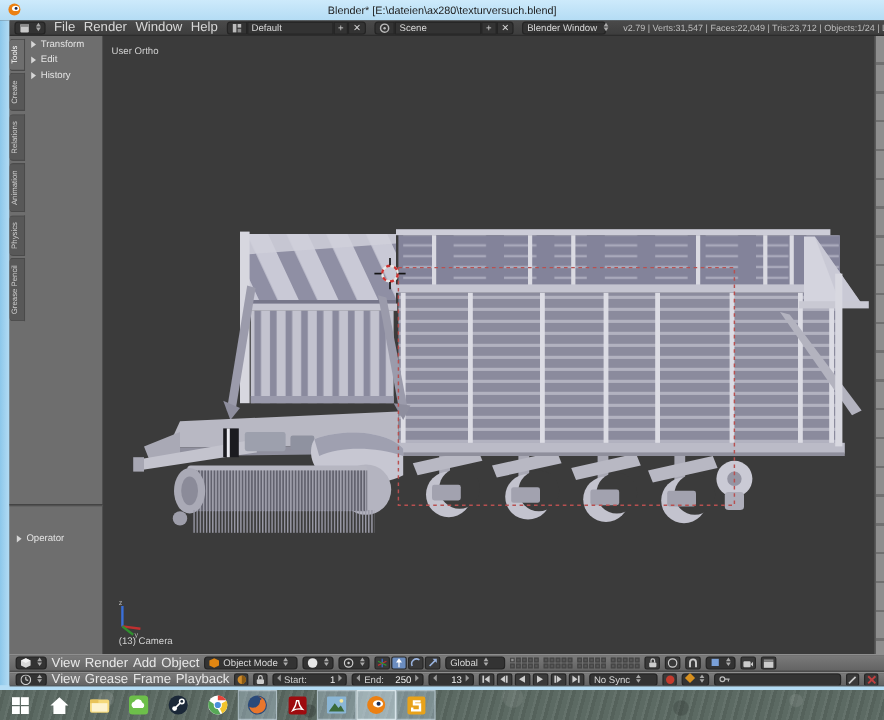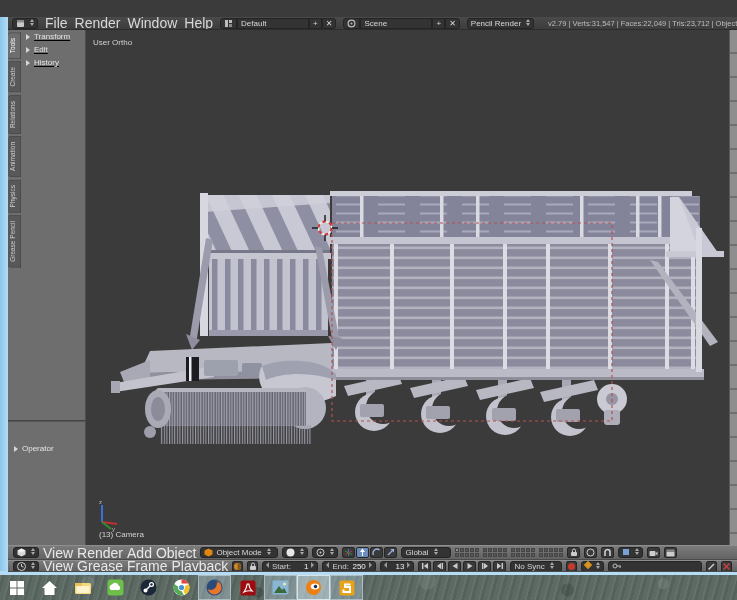"Blender*" div.titlebar { html: none -> <div> <svg> <circle></circle> <ellipse></ellipse> <circle></circle> </svg> <span>Blender* [E:\dateien\ax280\texturversuch.blend]</span> </div> }
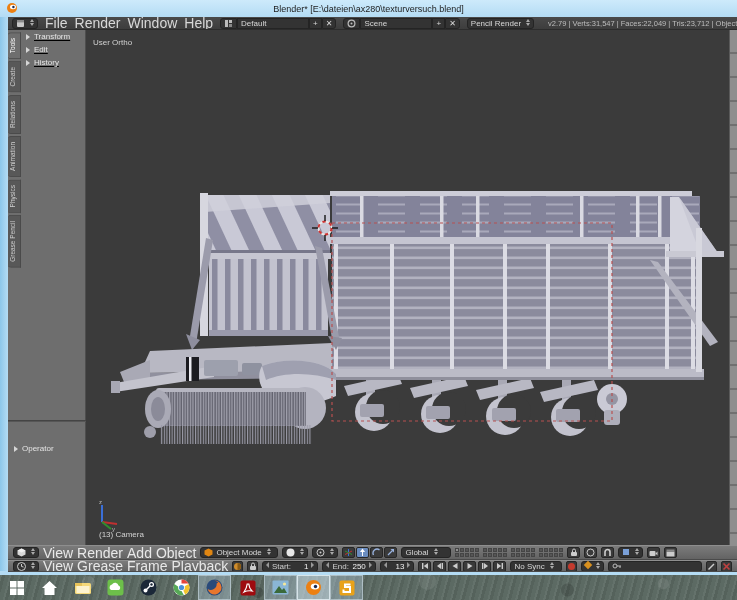"File" .menutext { font-size: 14px -> 11px }
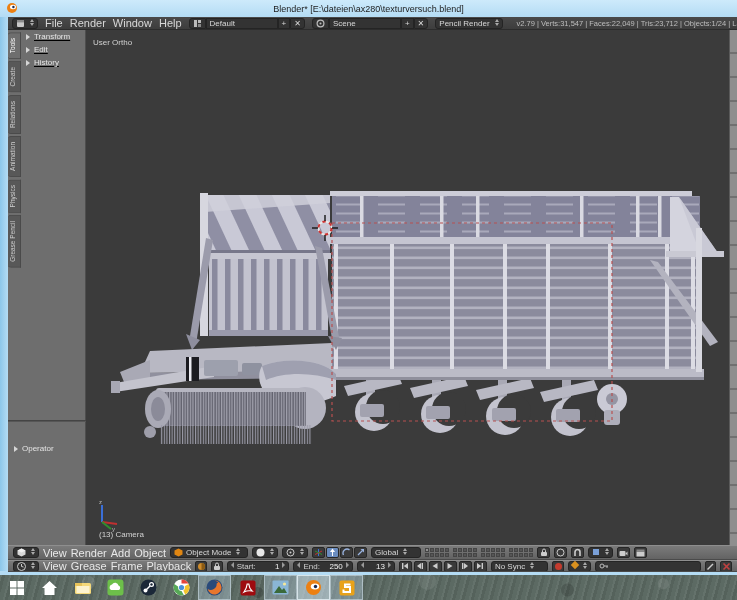"Pencil Render" span { text: Pencil Render -> Blender Window }
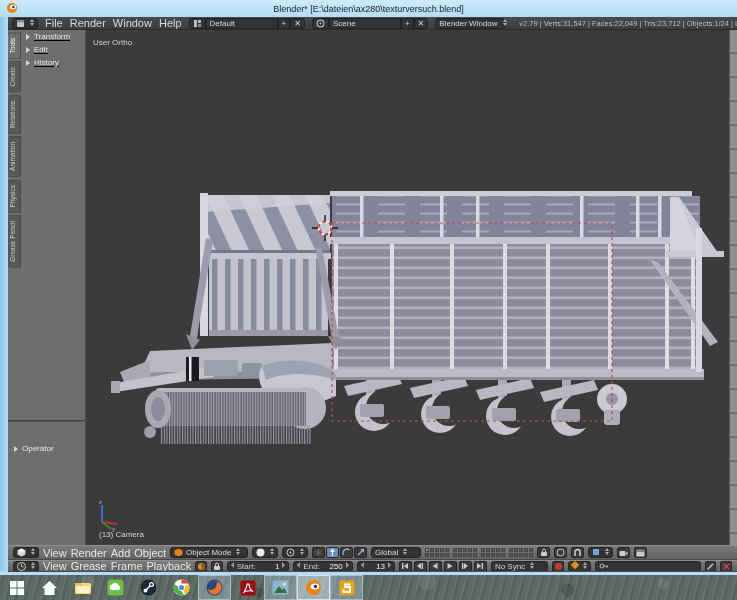"Transform" .ts-panels { text-decoration: underline -> none }
